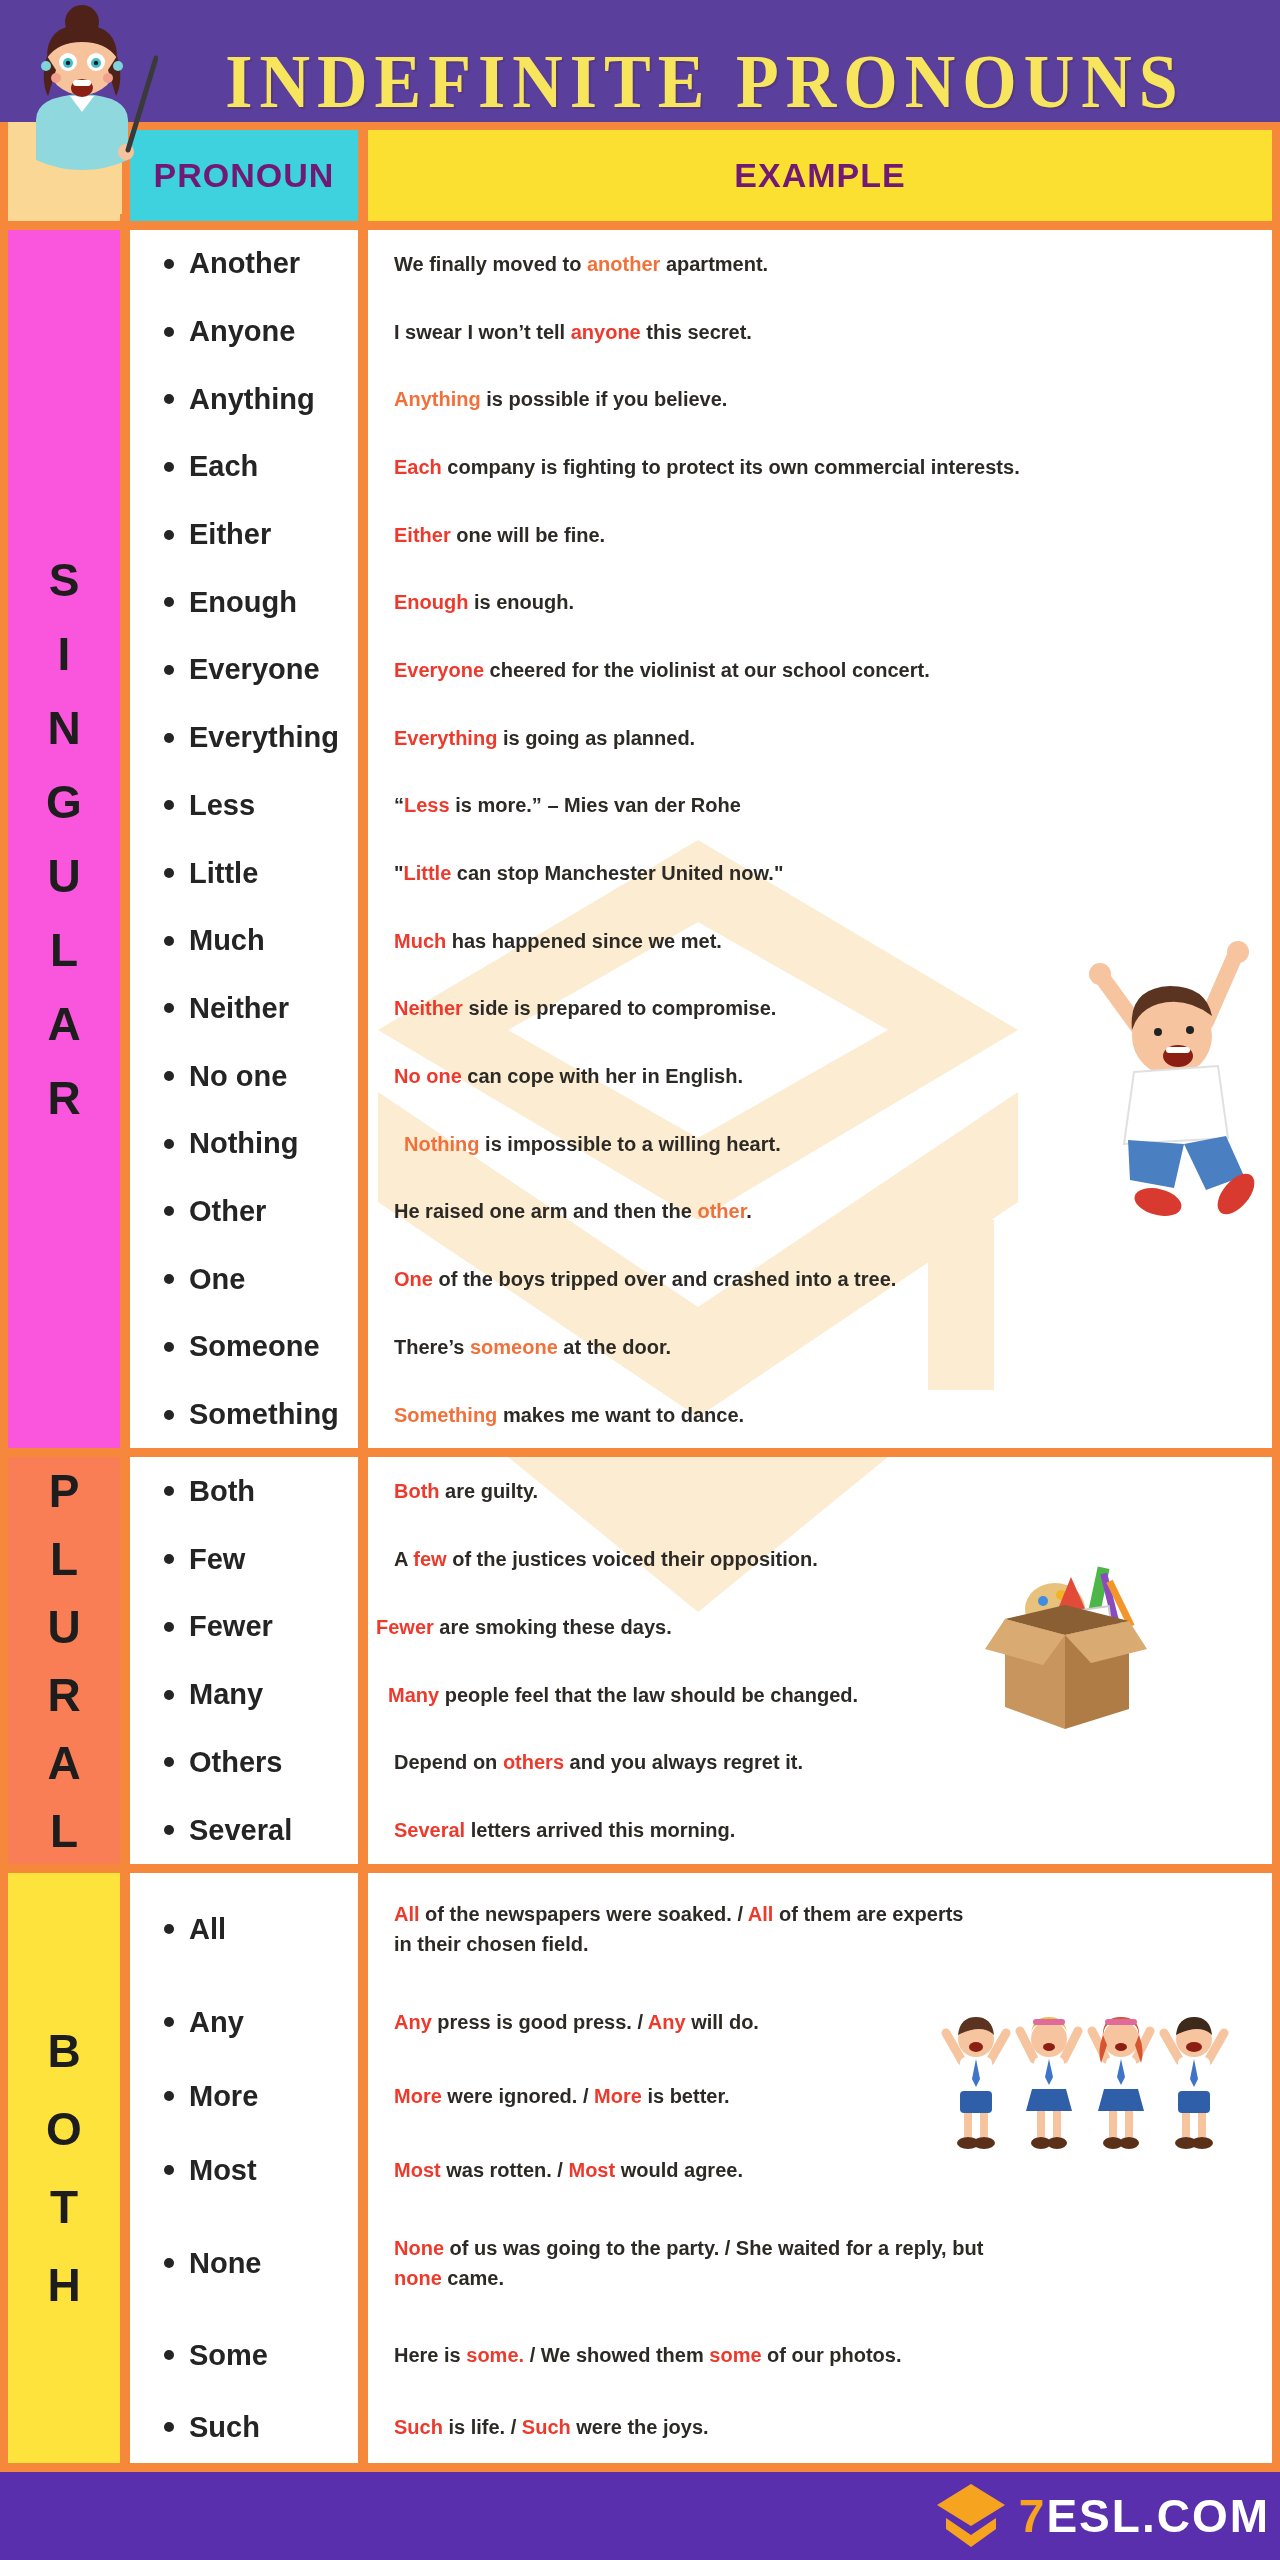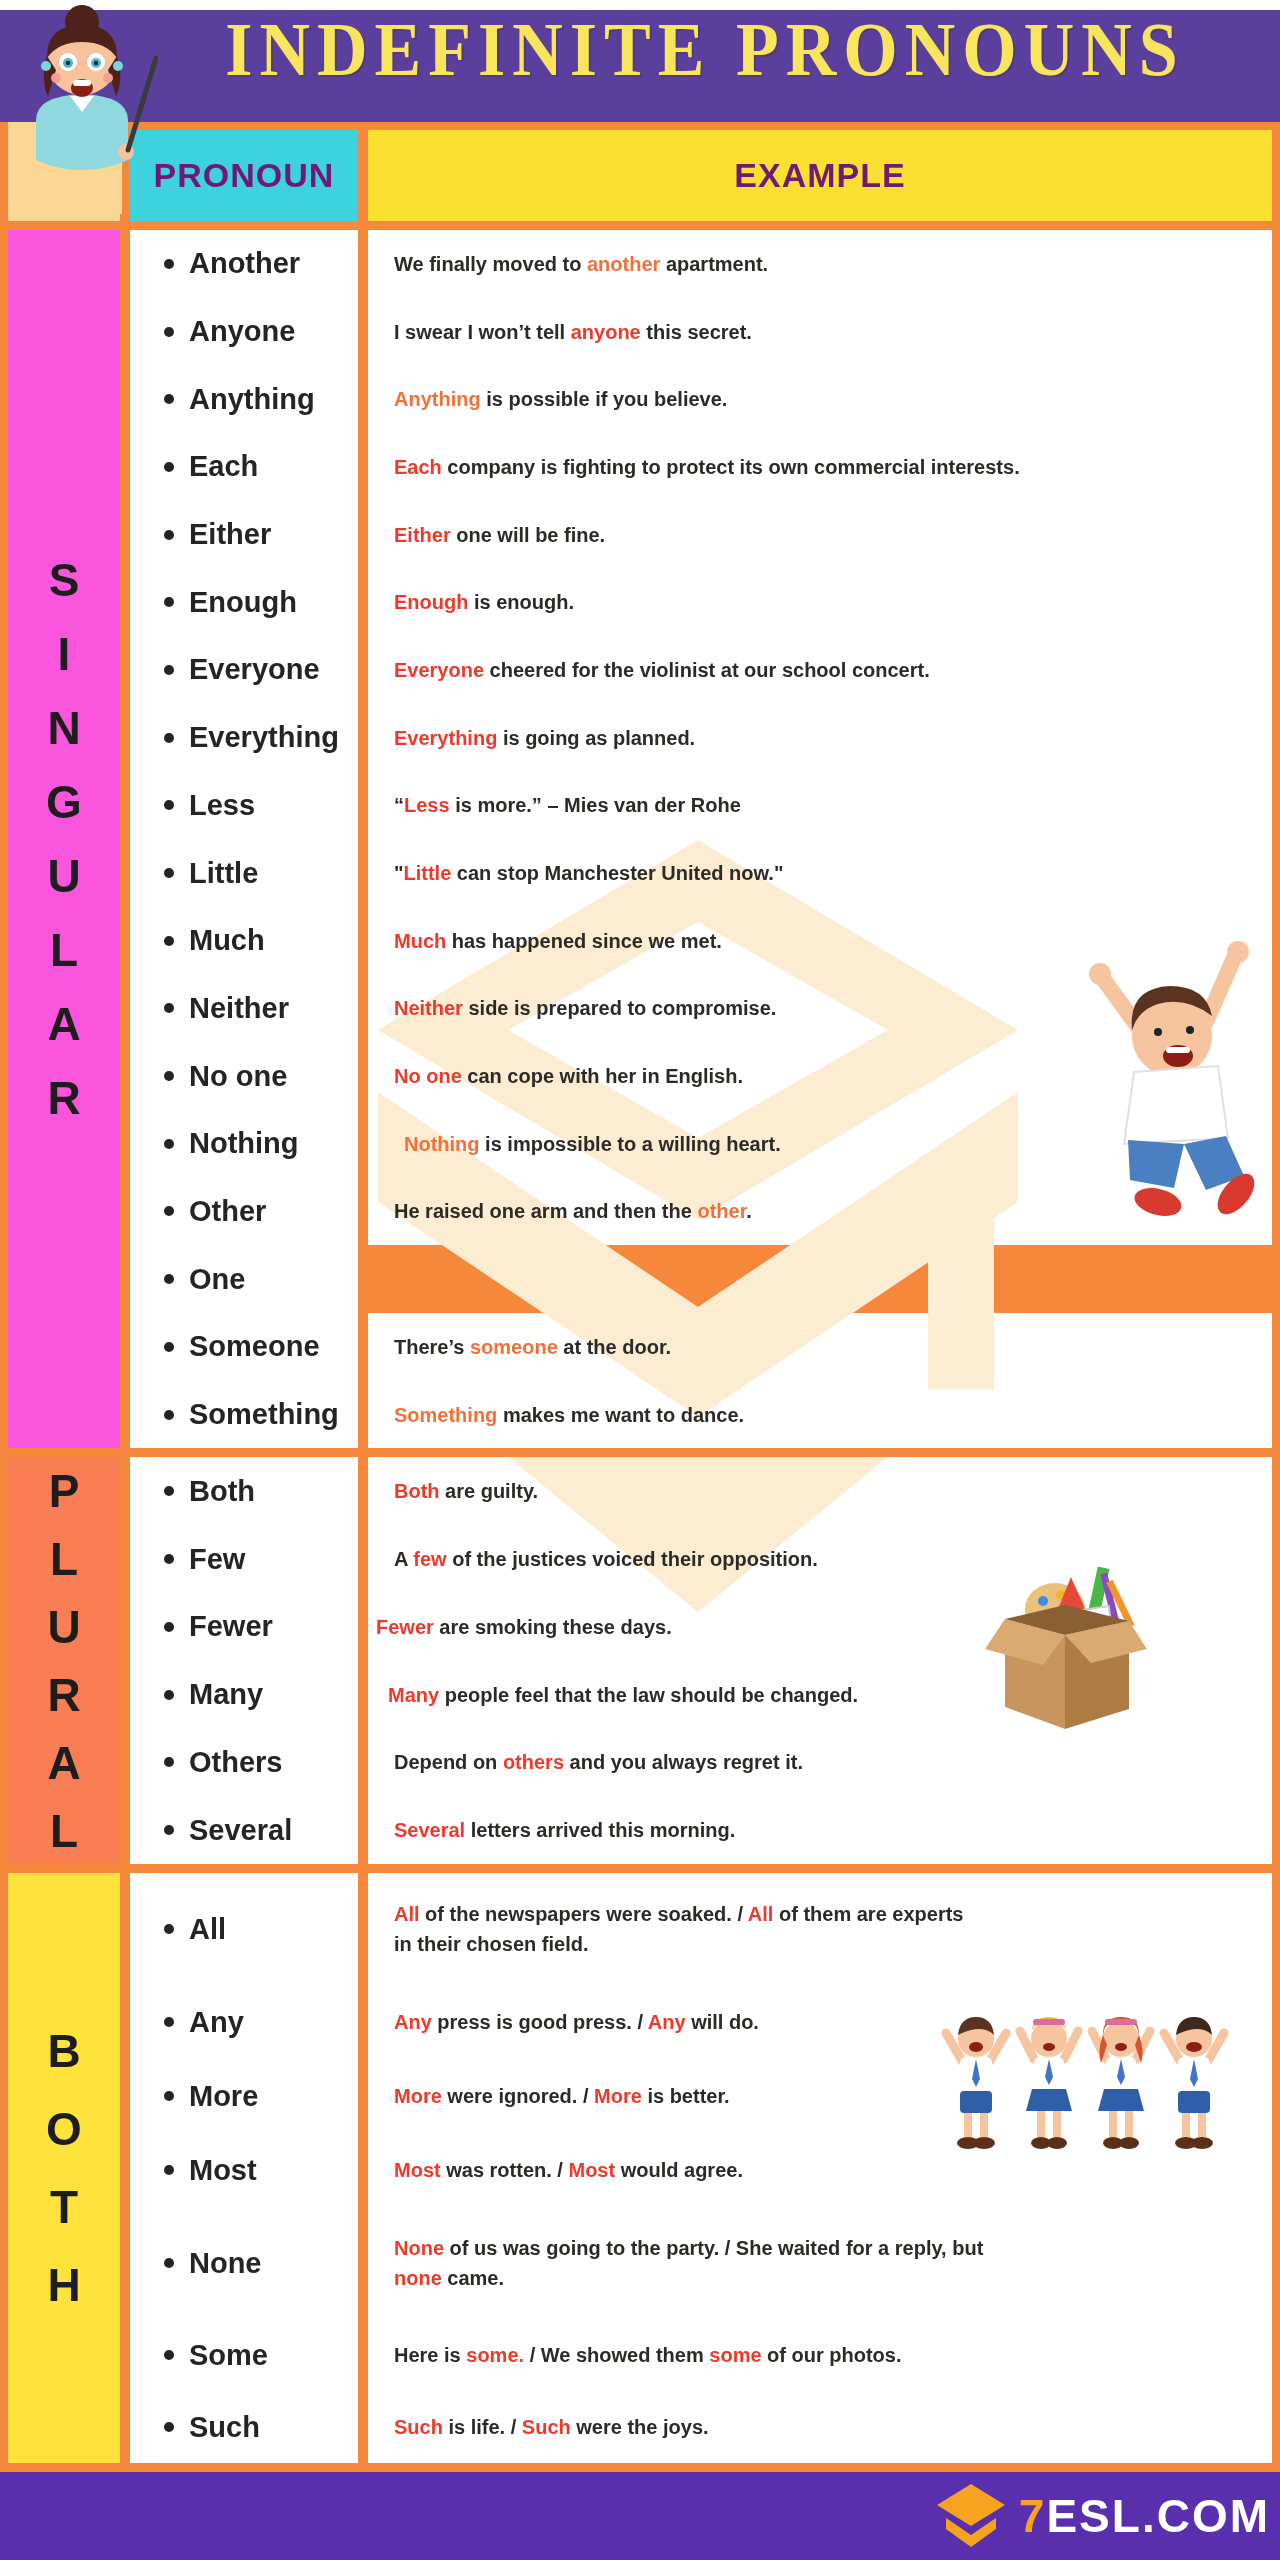"INDEFINITE PRONOUNS" .header-band { align-items: flex-start -> flex-end; top: 10px -> 0 }
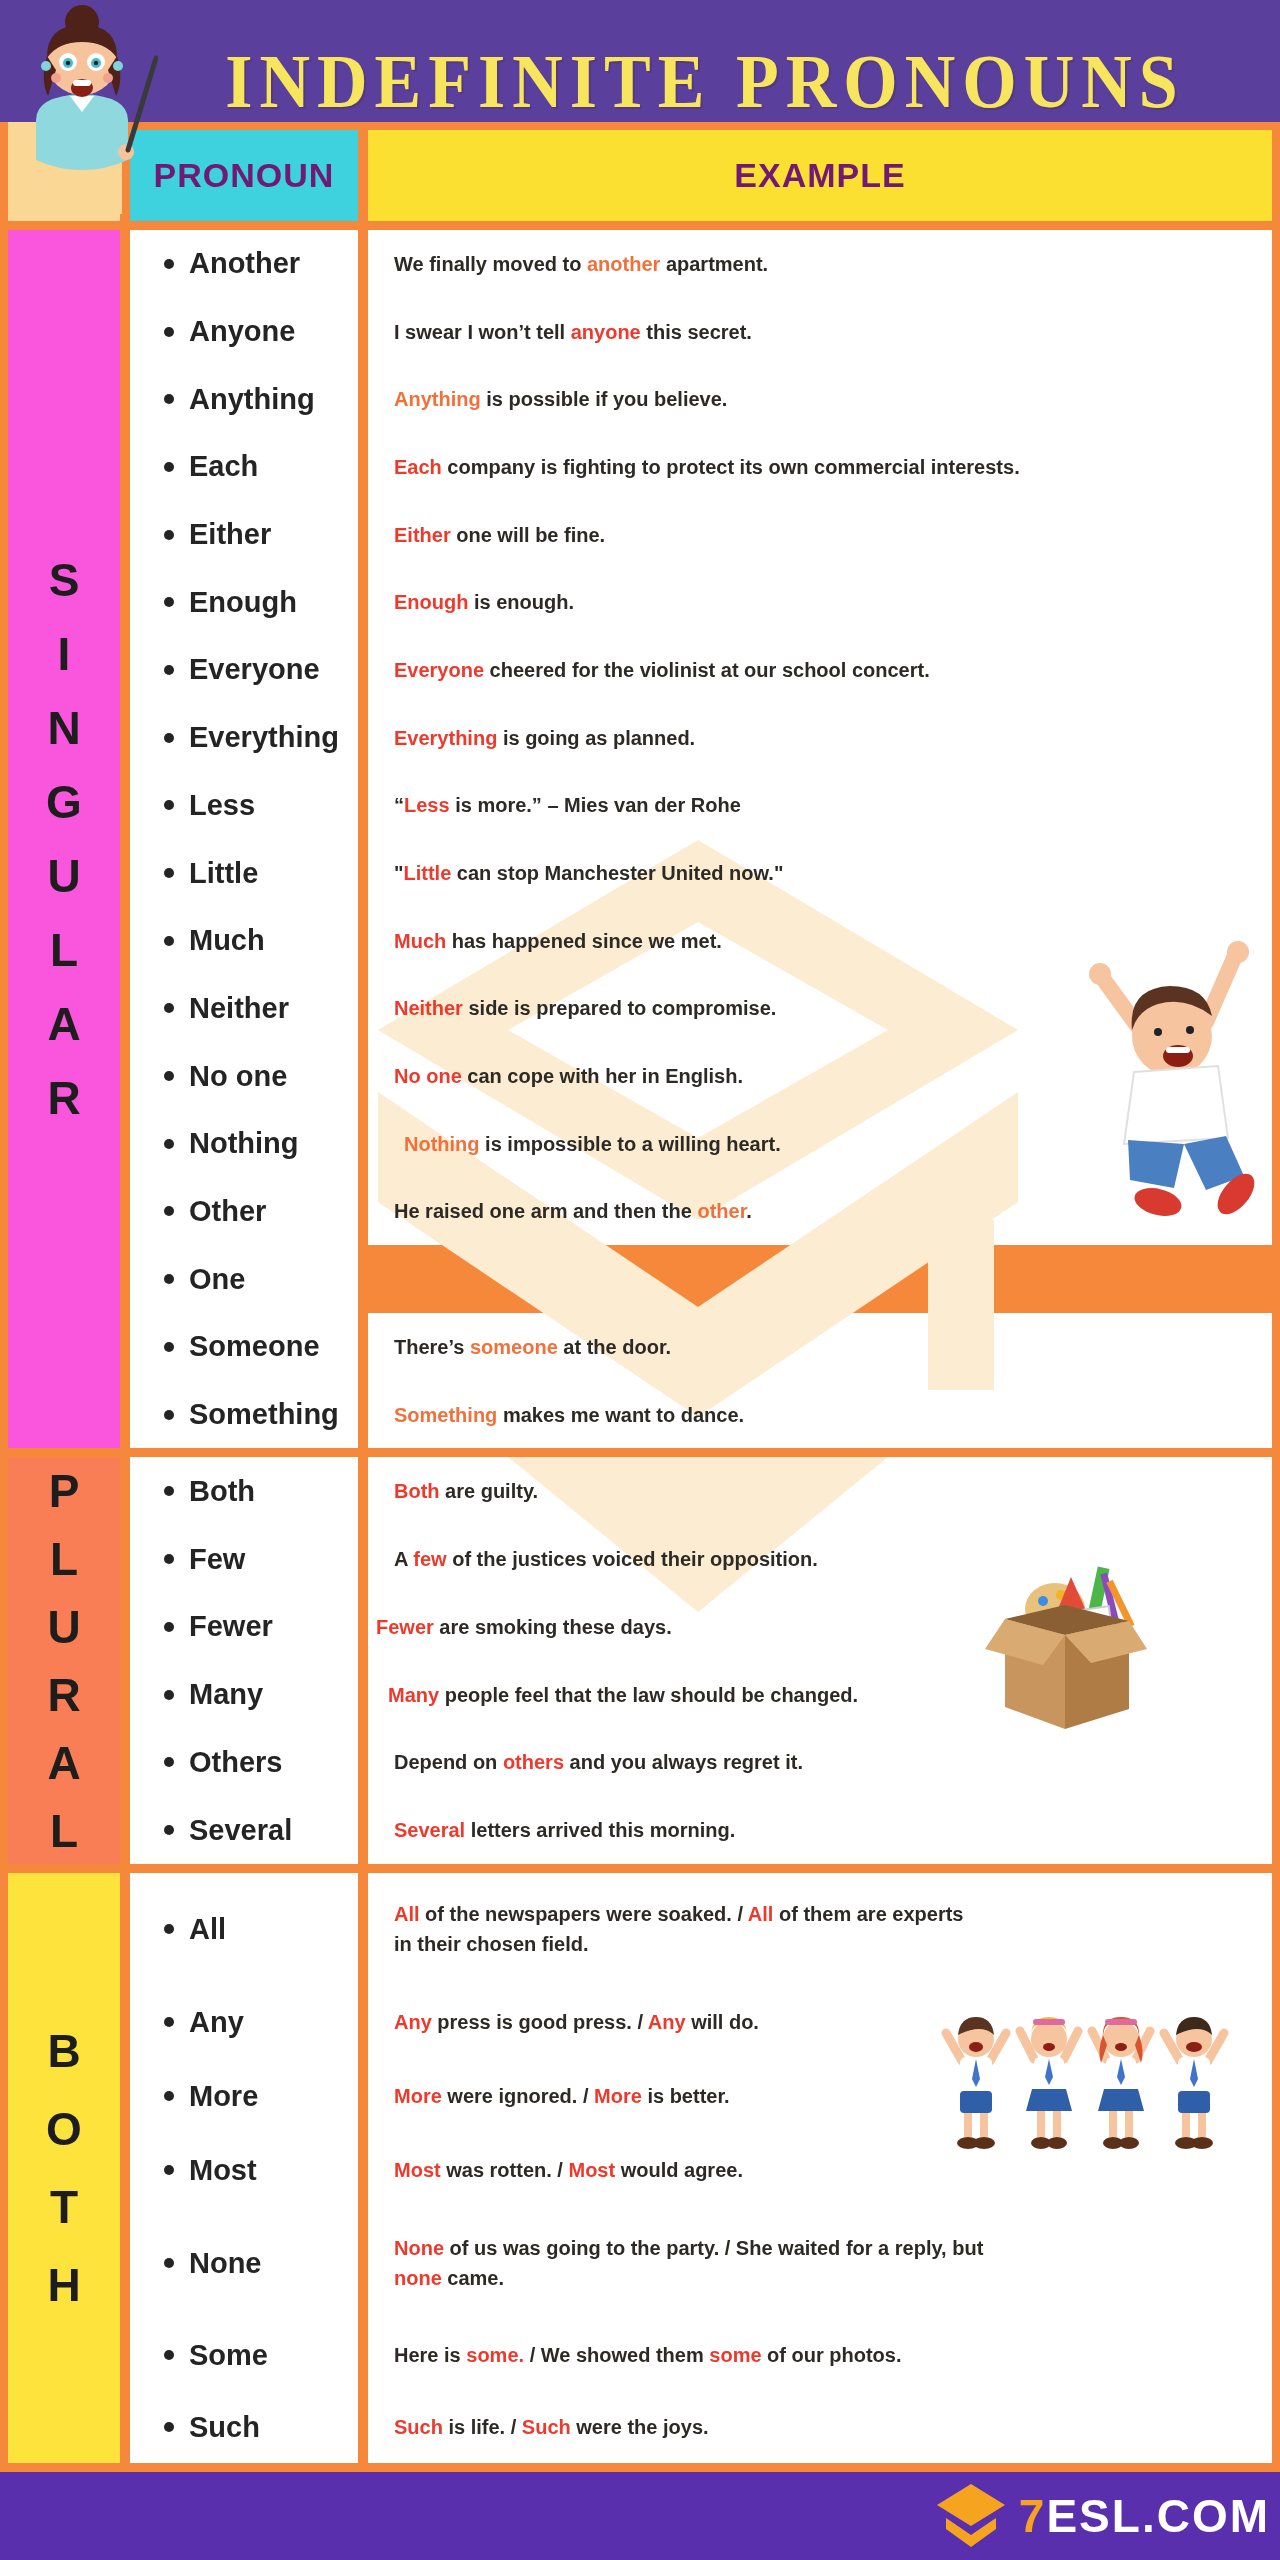"One of the boys tripped" div.cell { html: none -> <div> <span><span>One</span><span> of the boys tripped over and crashed into a tree.</span></span> </div> }
